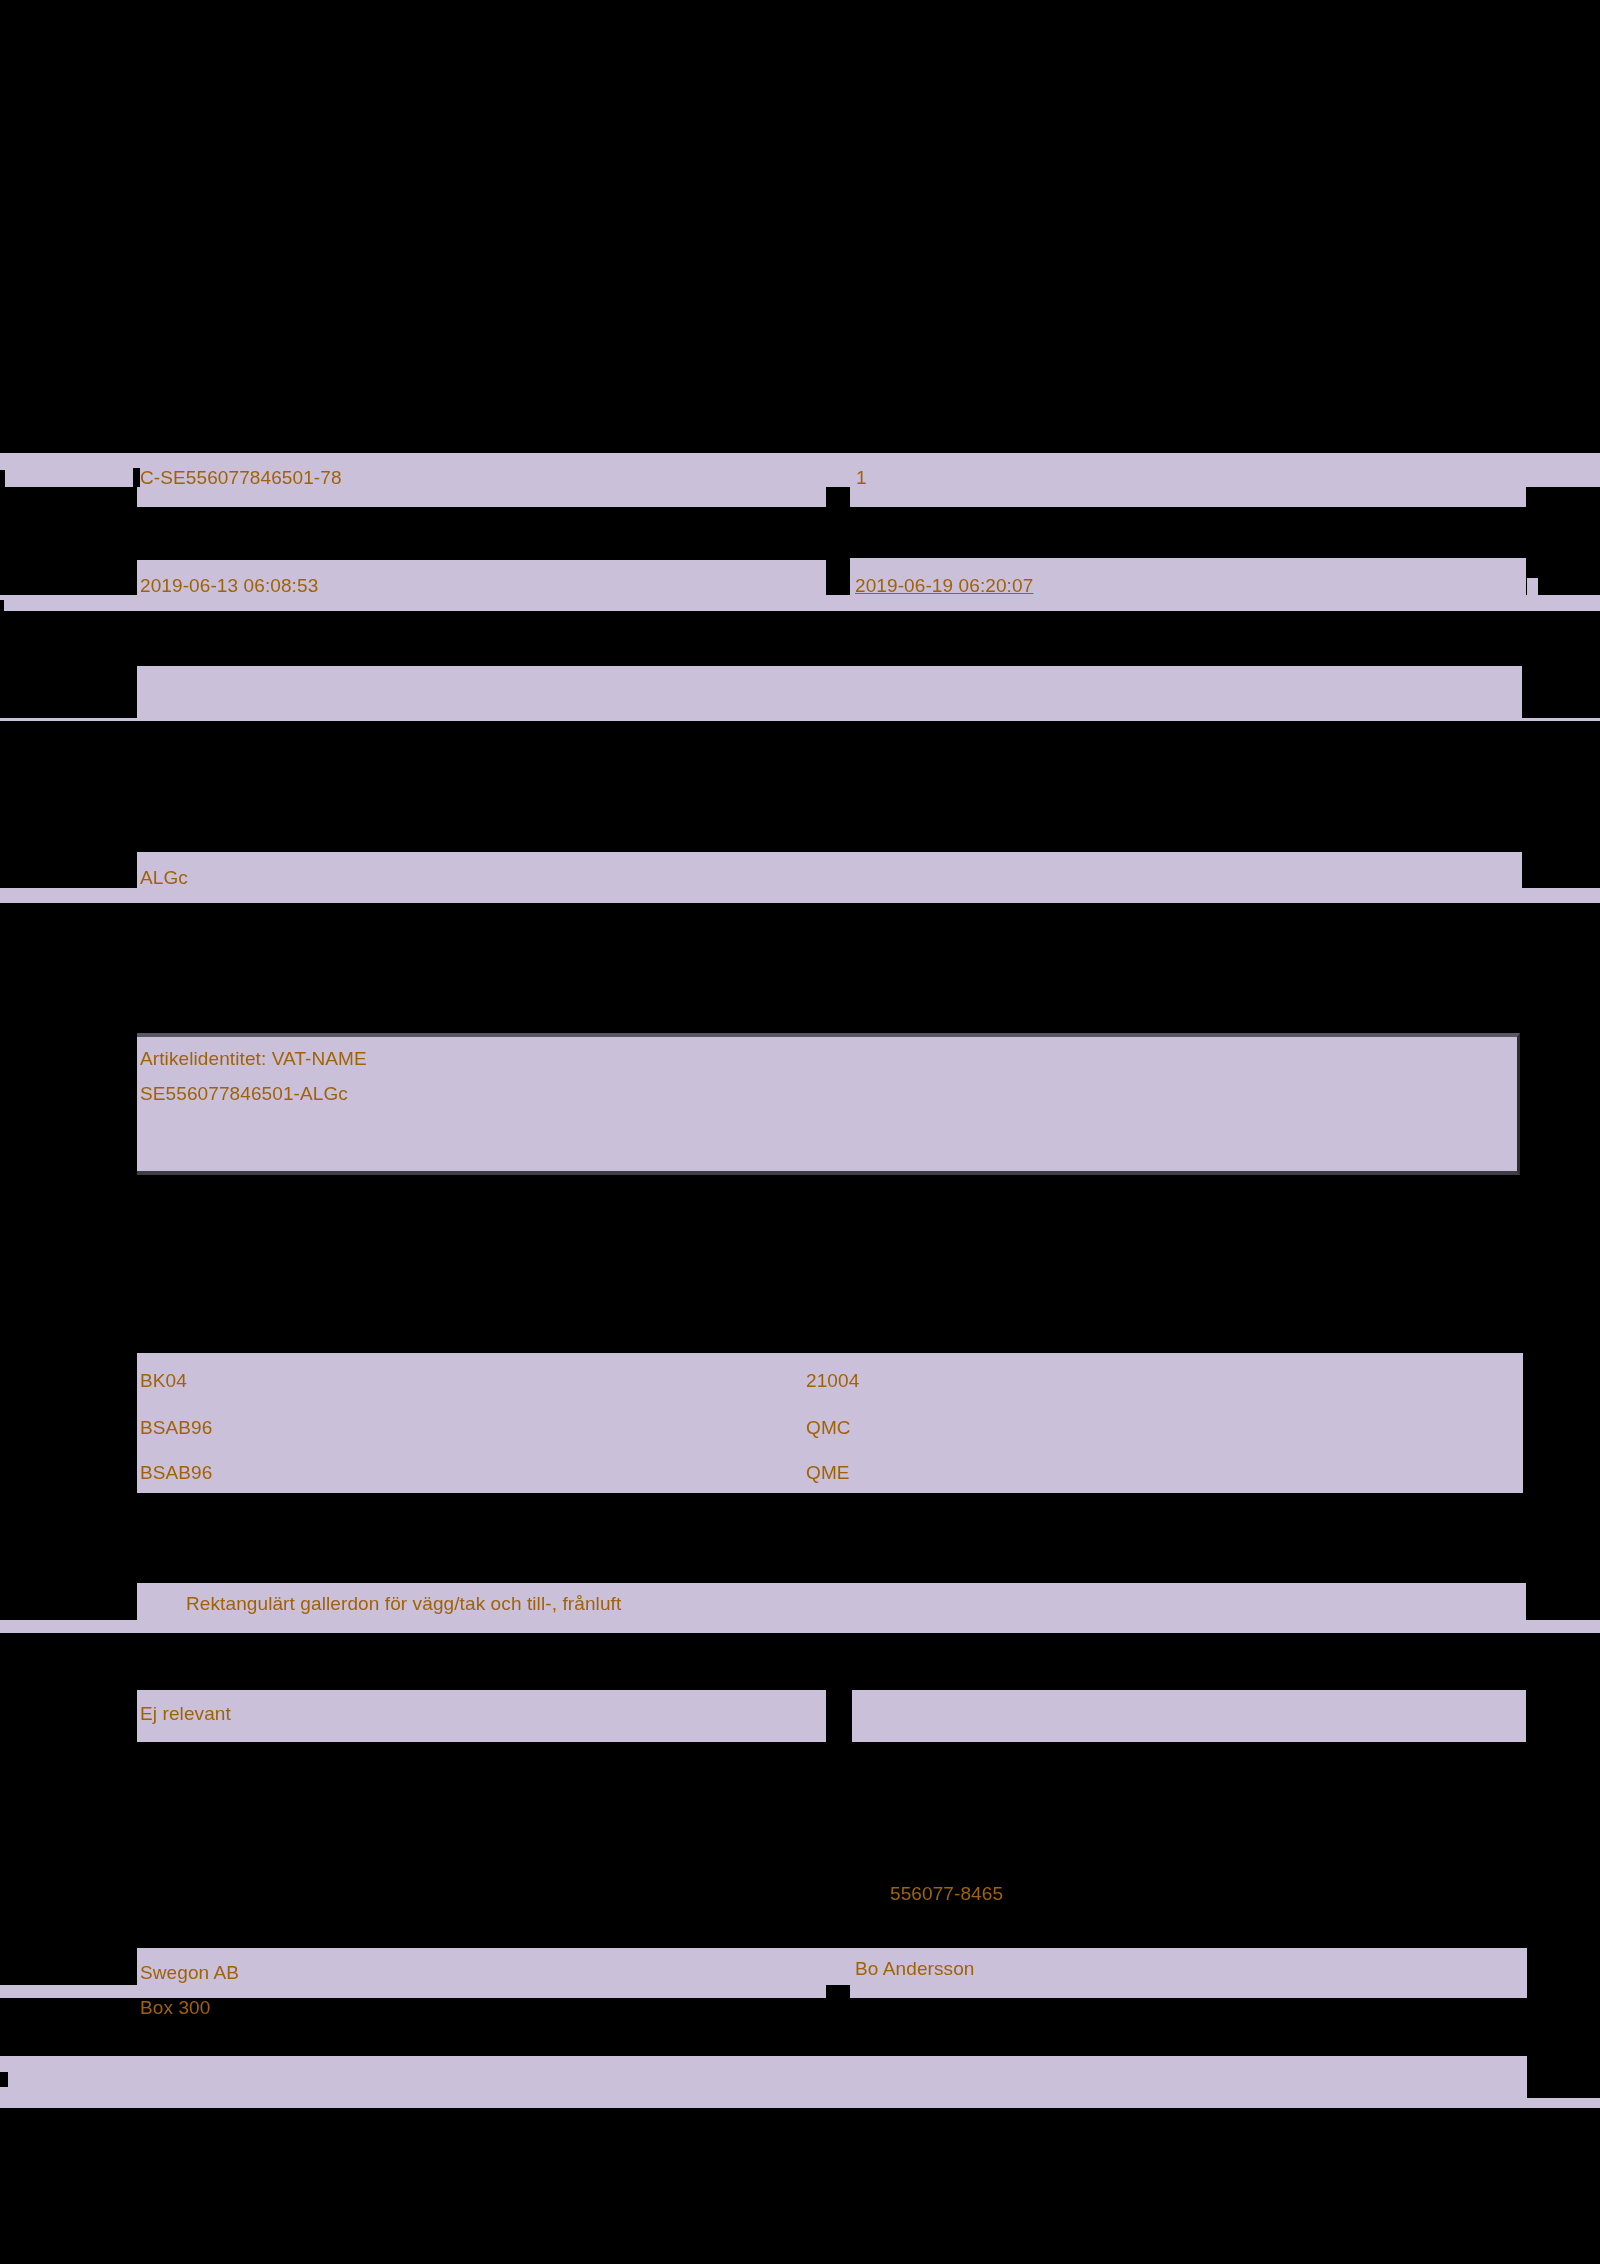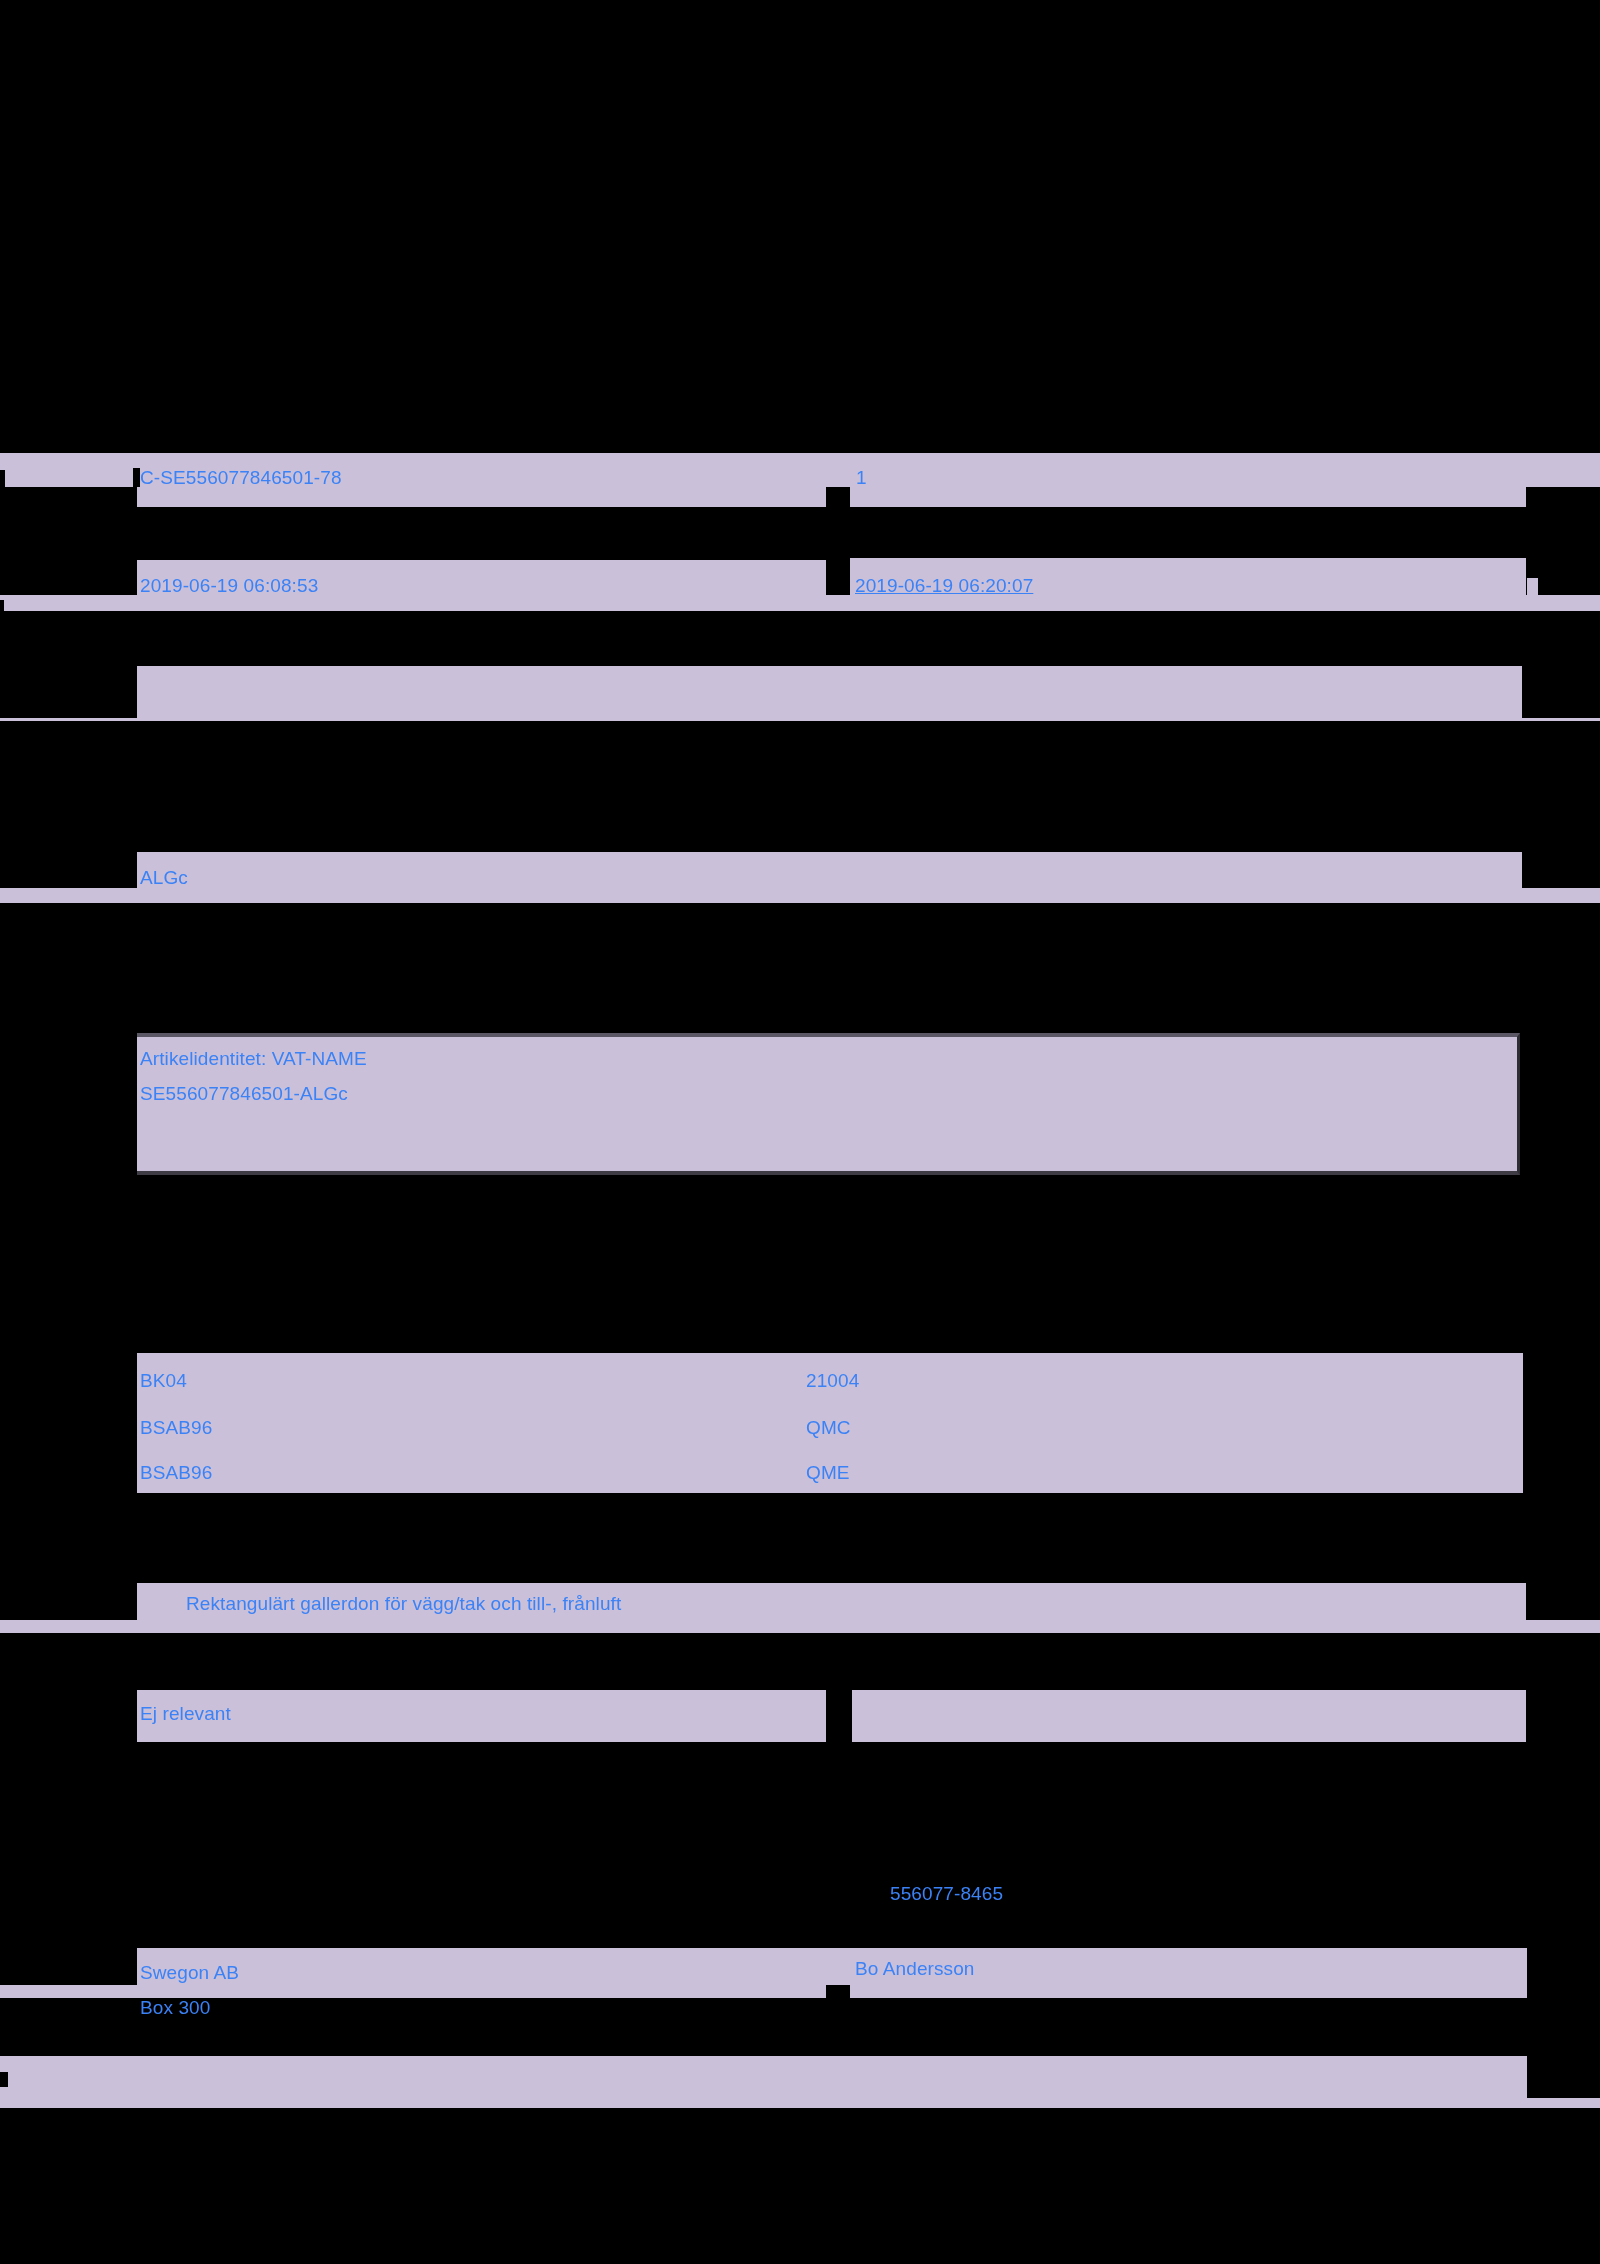"C-SE556077846501-78" .txt { color: #3b82f6 -> #a16207 }
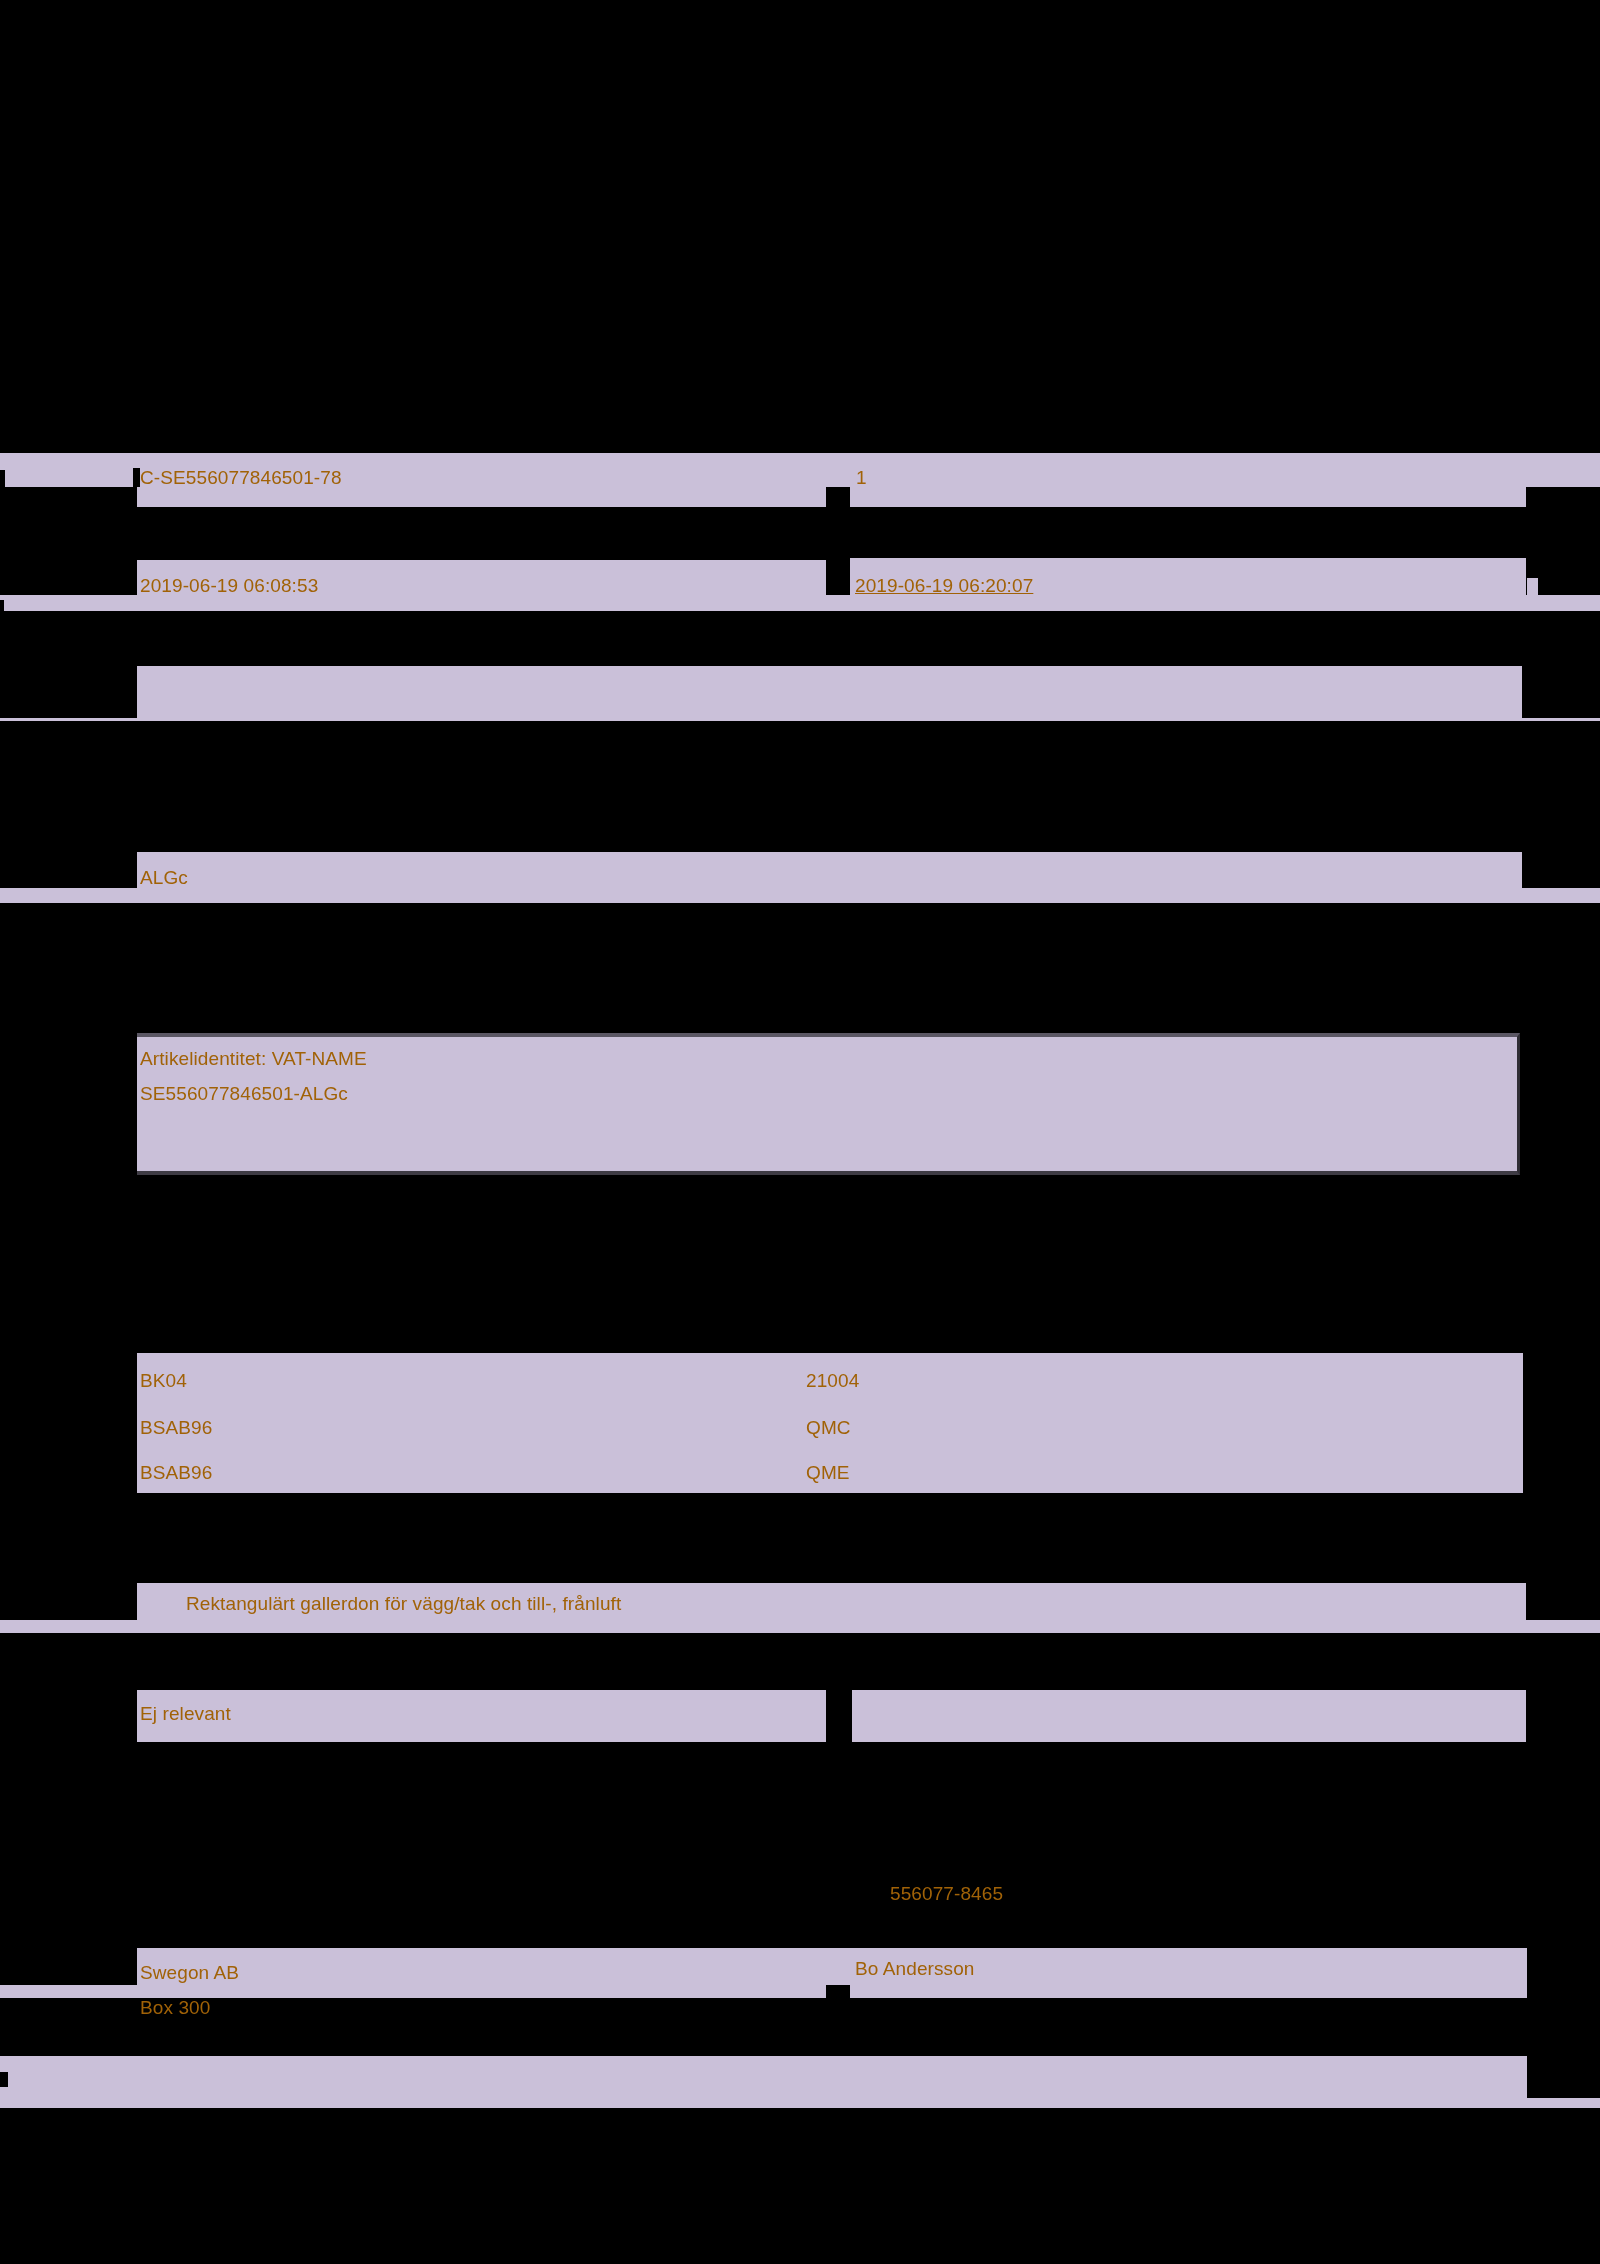"2019-06-19 06:08:53" div.txt { text: 2019-06-19 -> 2019-06-13 }
